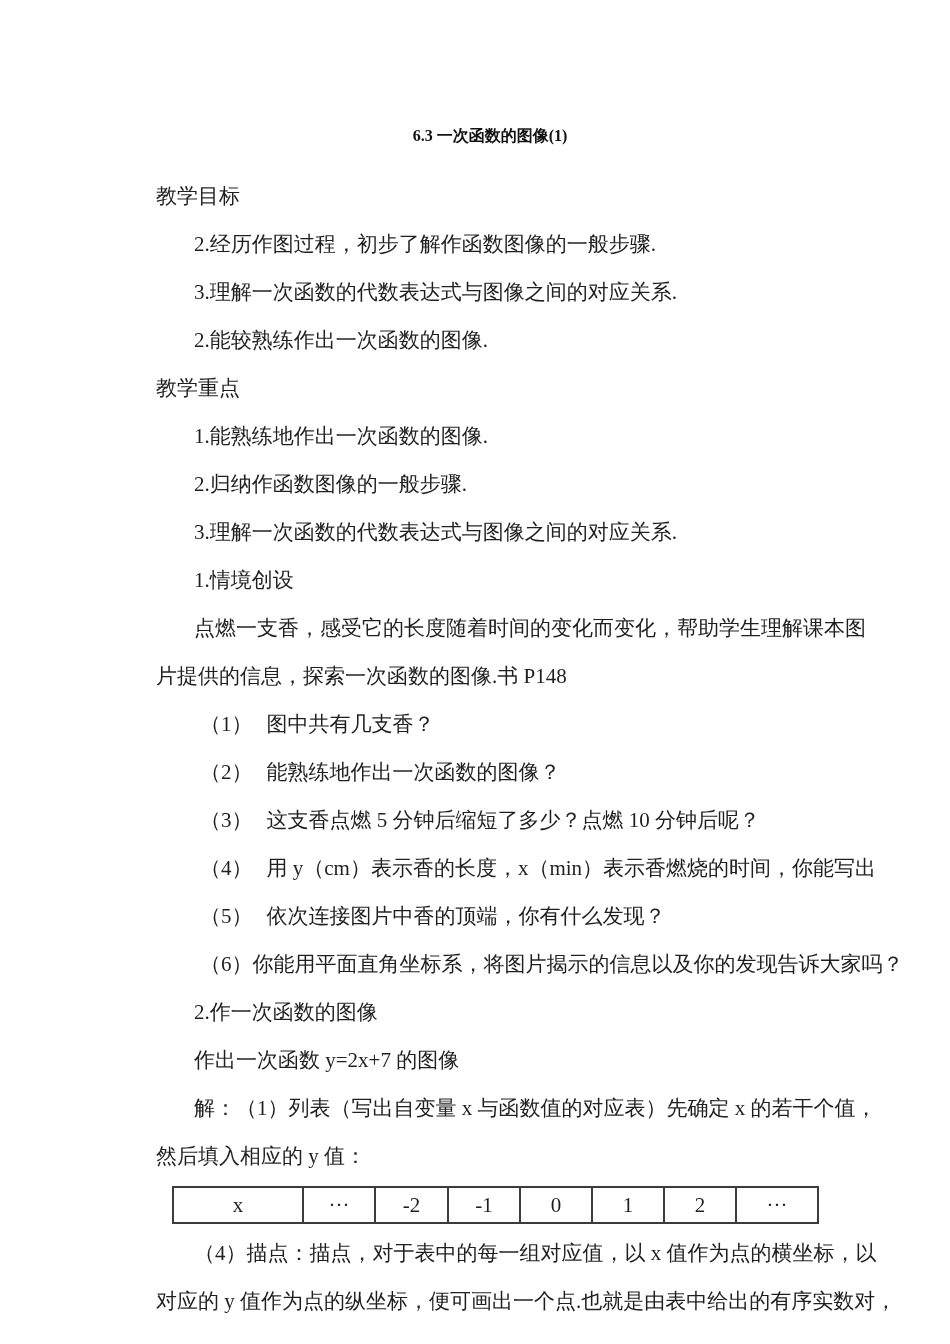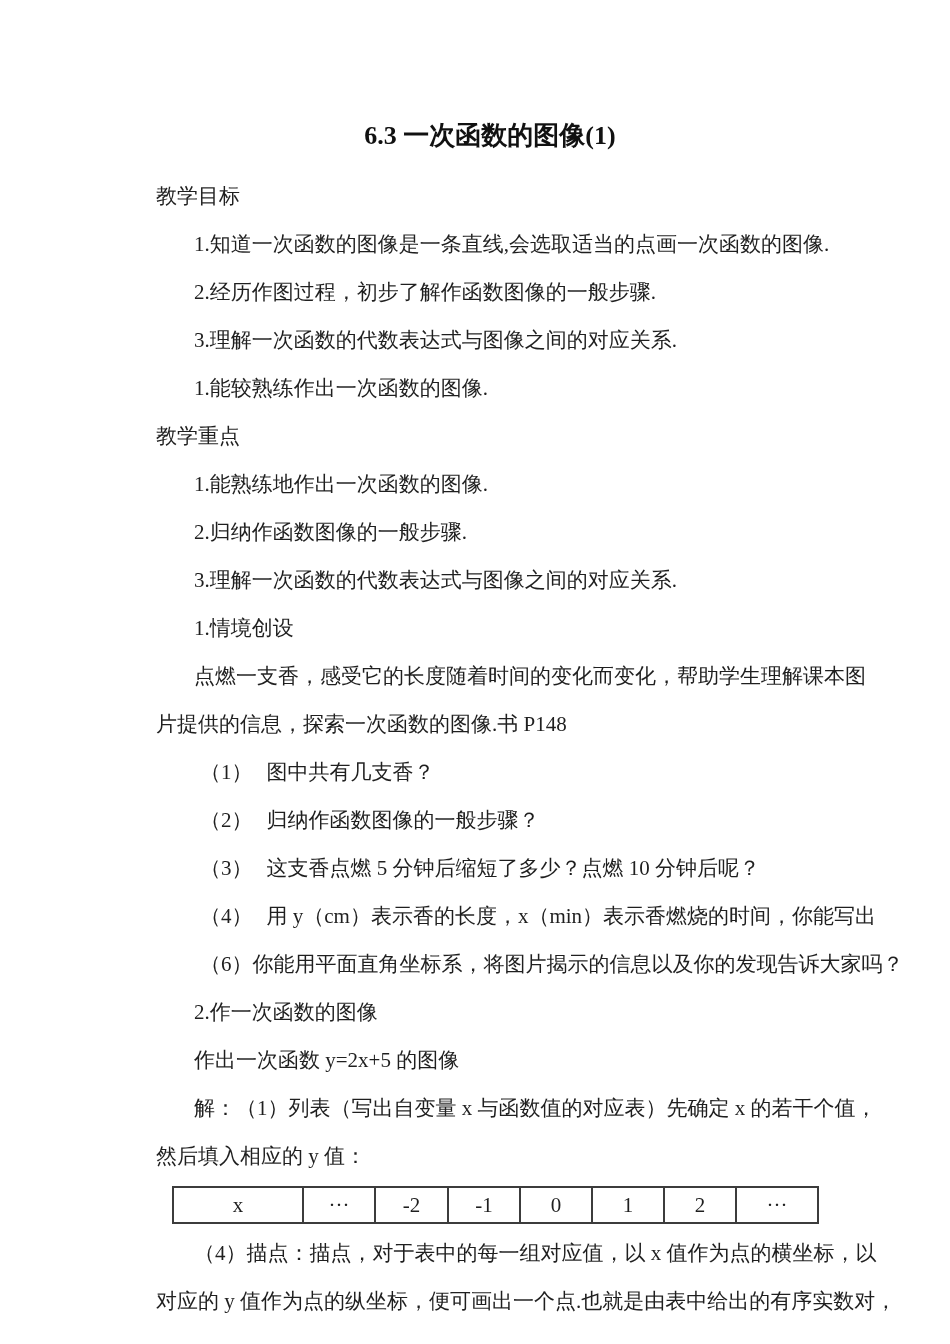"6.3 一次函数的图像(1)" .doc-title { font-size: 26px -> 16px }
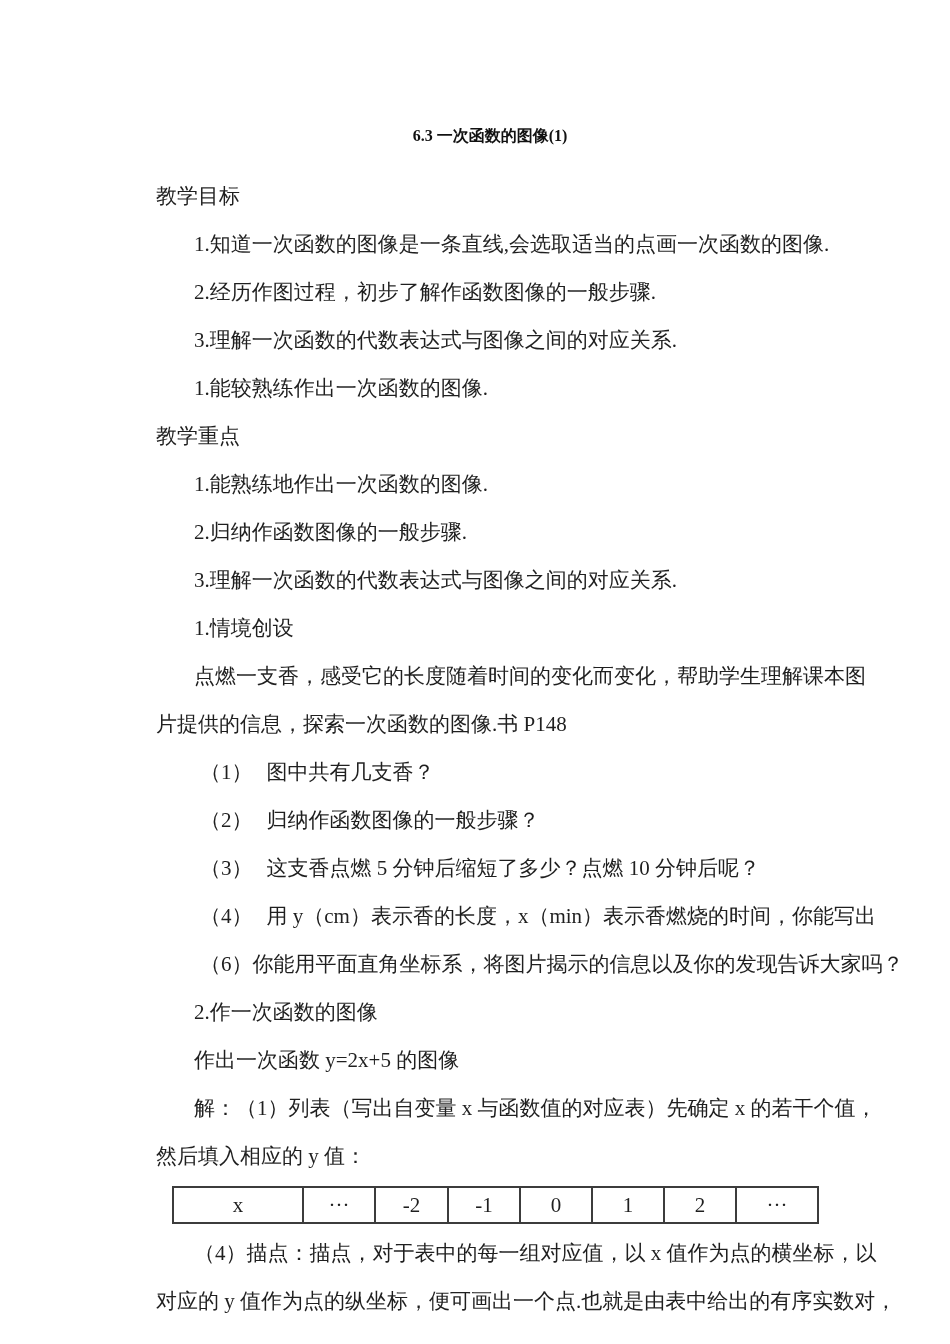"1.知道一次函数的图像是一条直线,会选取适当的点画一次函数的图像." p.line { html: <p>1.知道一次函数的图像是一条直线,会选取适当的点画一次函数的图像.</p> -> none }
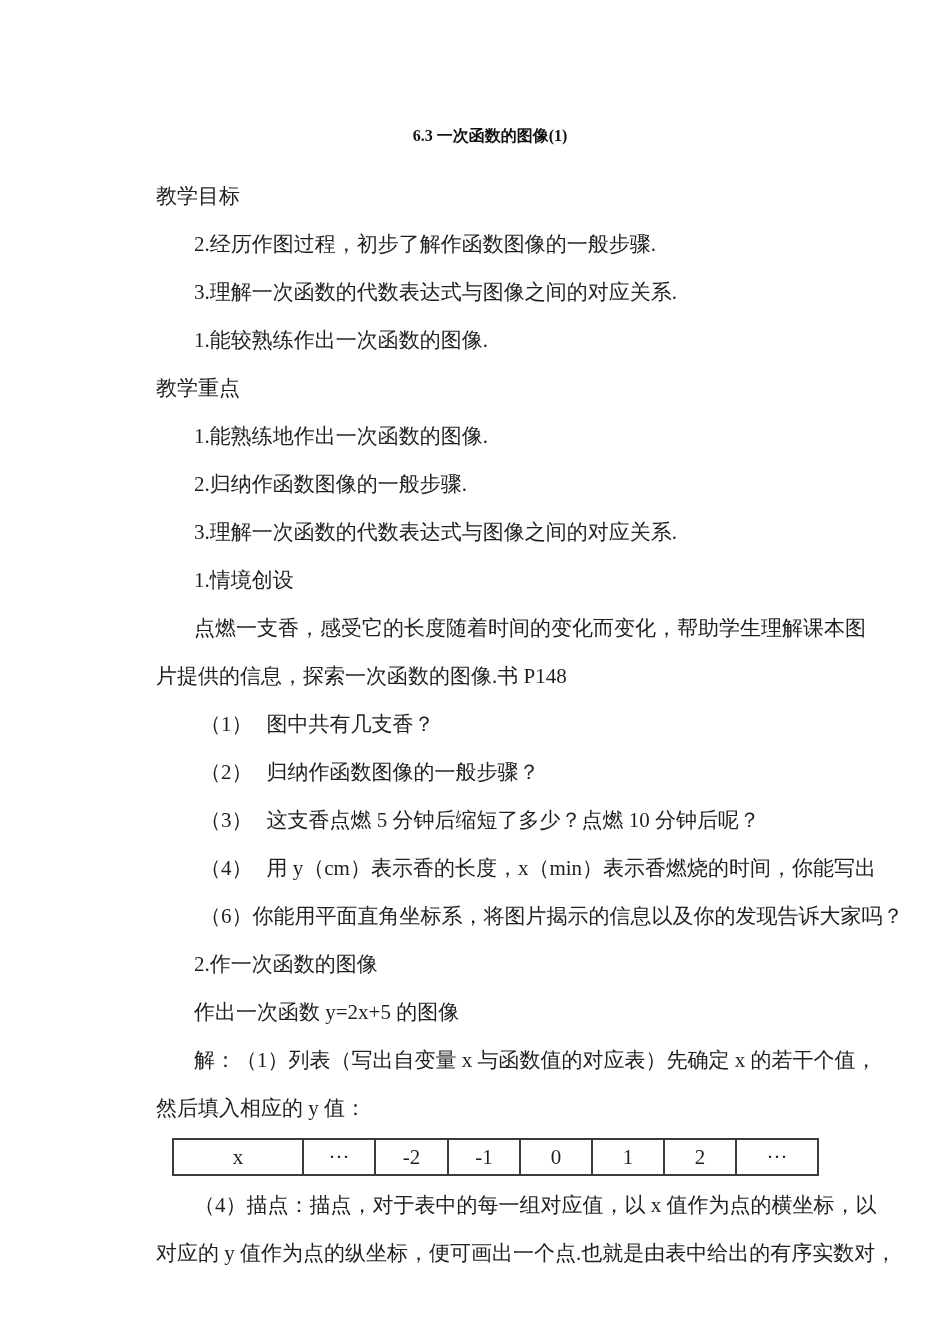"1.能较熟练作出一次函数的图像." p.line { text: 1 -> 2 }
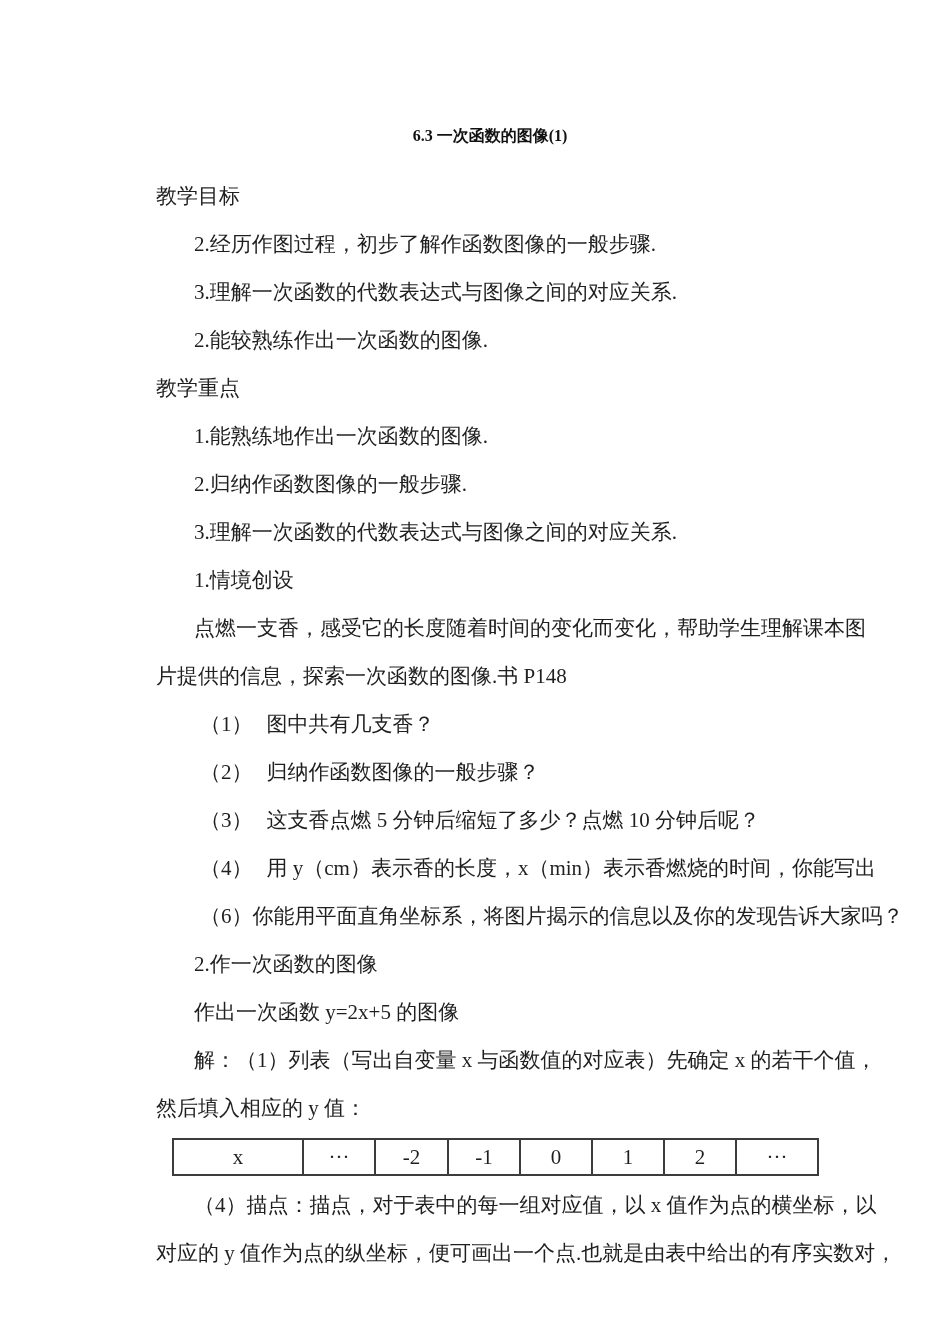"归纳作函数图像的一般步骤？" span { text: 归纳作函数图像的一般步骤 -> 能熟练地作出一次函数的图像 }
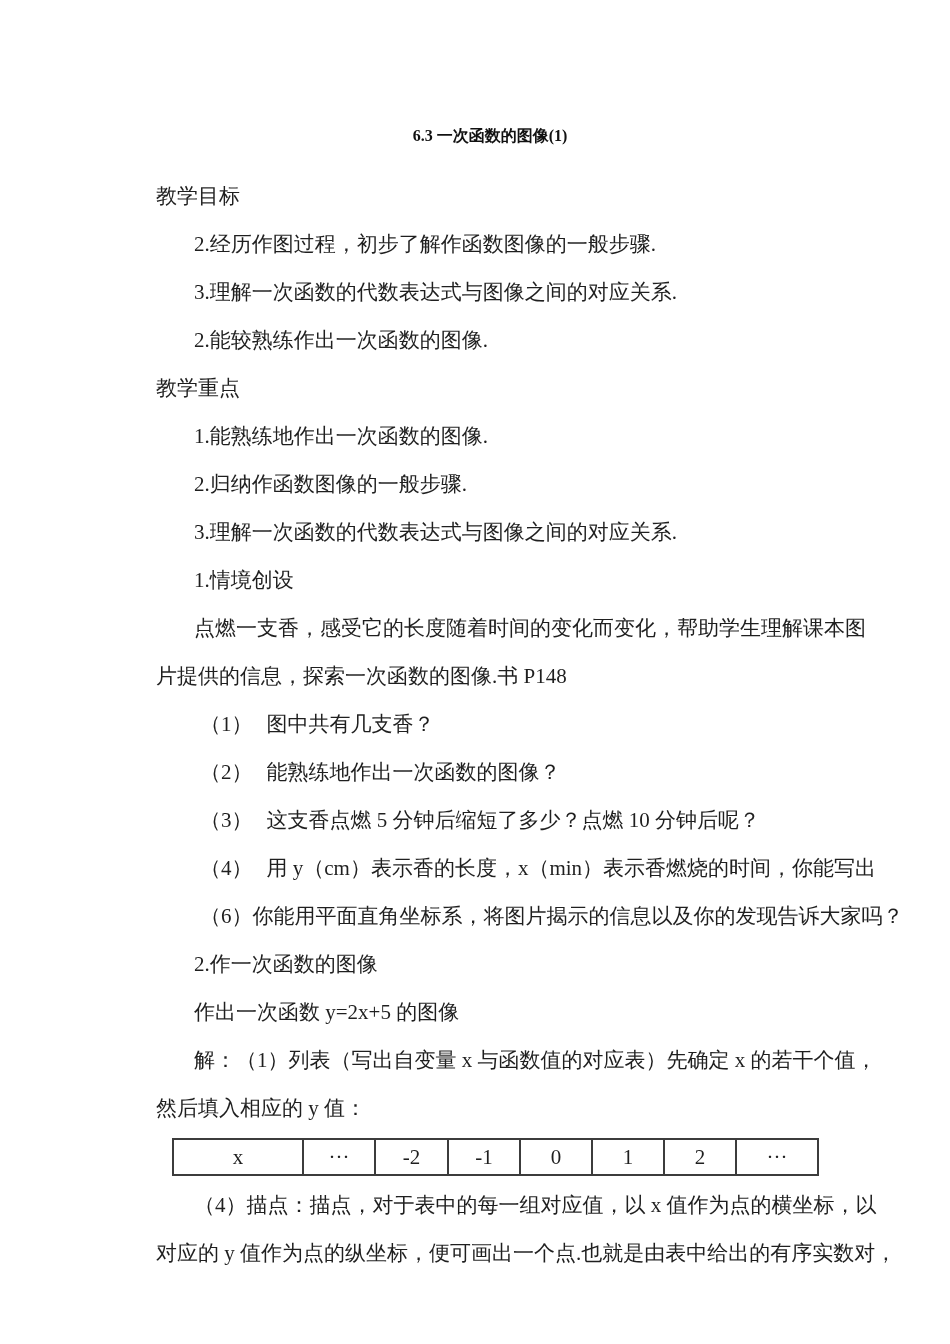"（5） 依次连接图片中香的顶端，你有什么发现？" p.line { html: none -> <p> <span>（5）</span><span>依次连接图片中香的顶端，你有什么发现？</span> </p> }
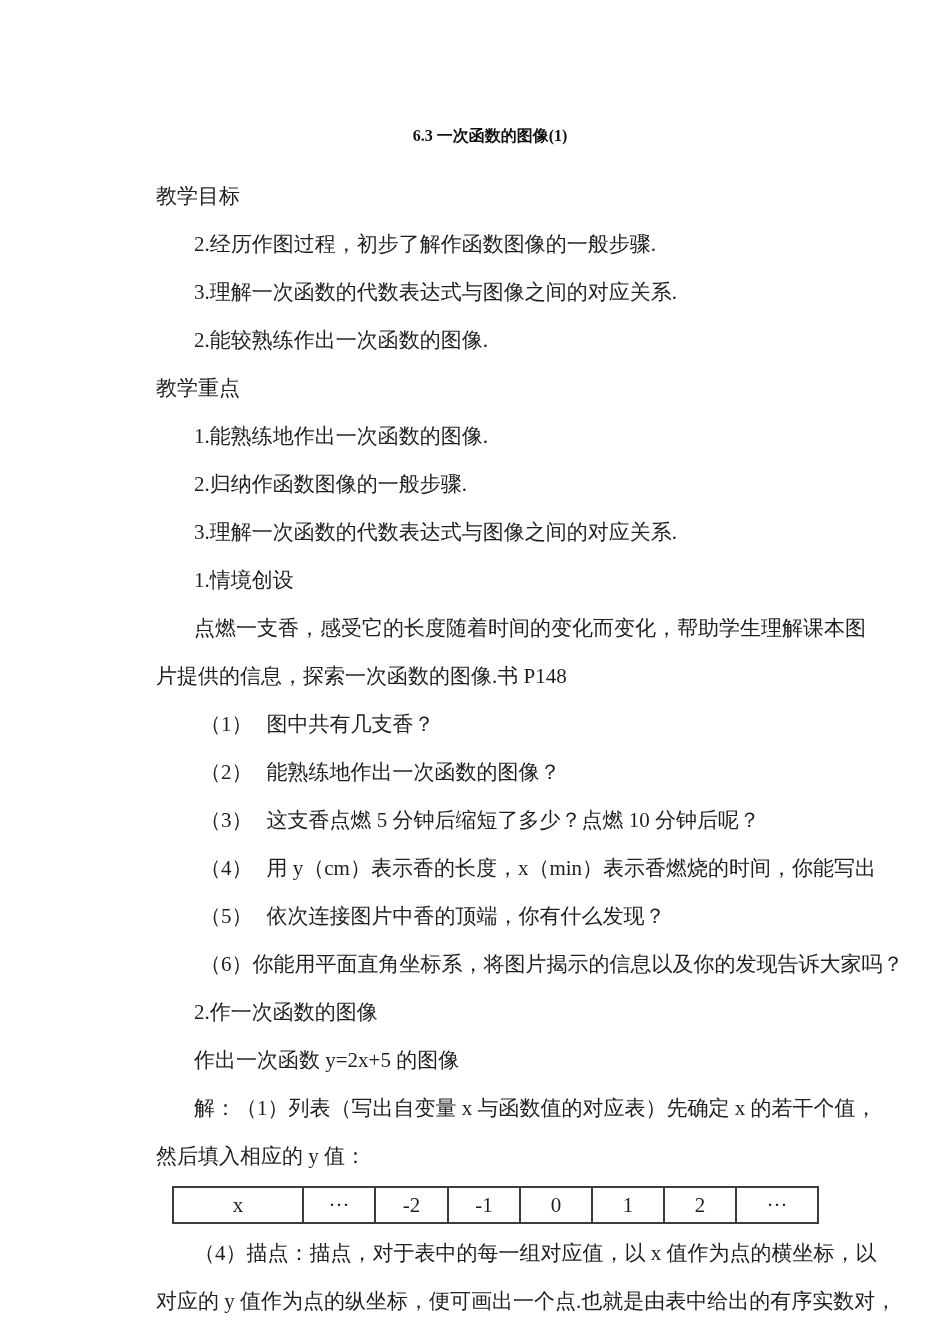"作出一次函数 y=2x+5 的图像" p.line { text: 2x+5 -> 2x+7 }
